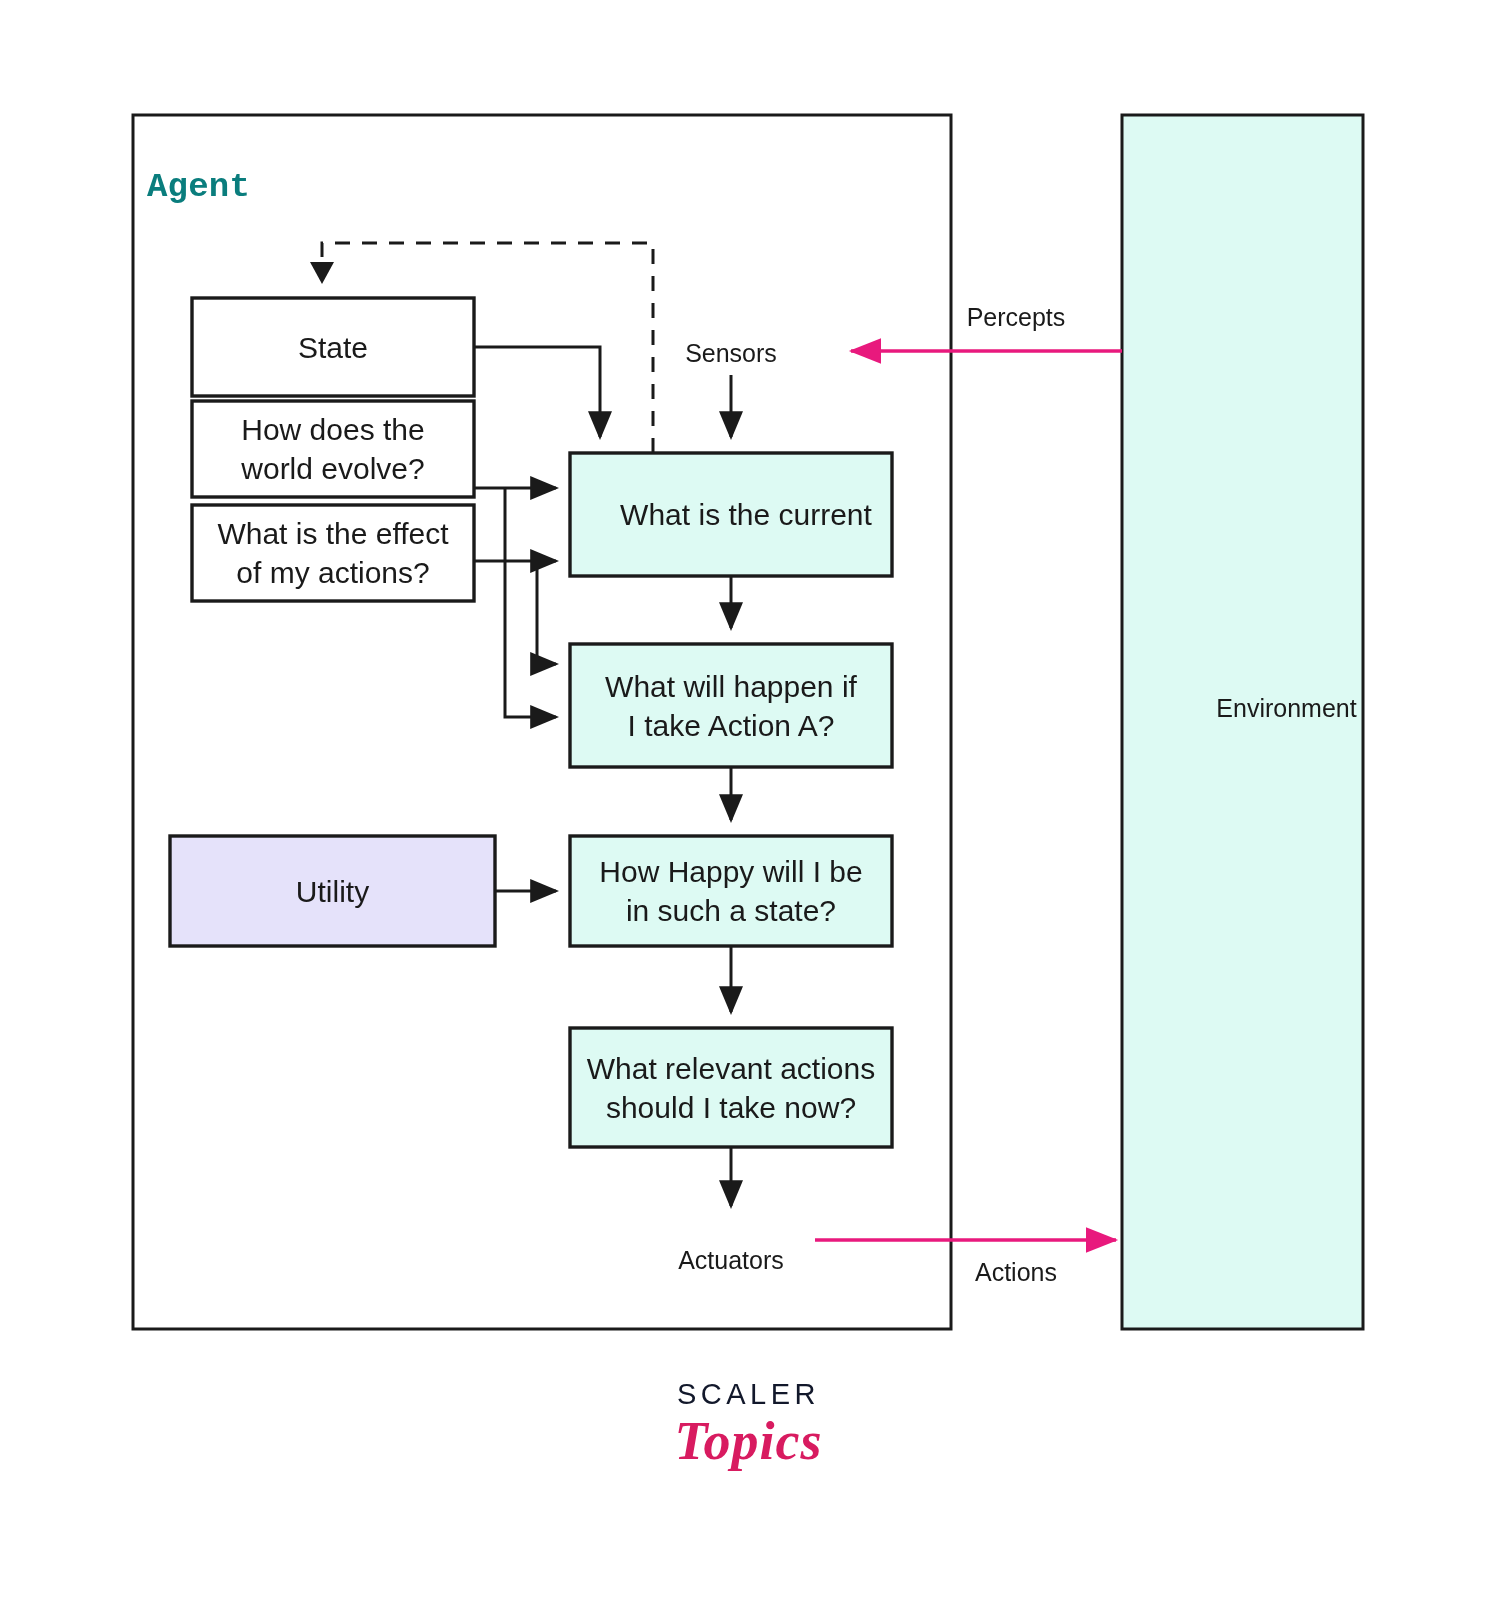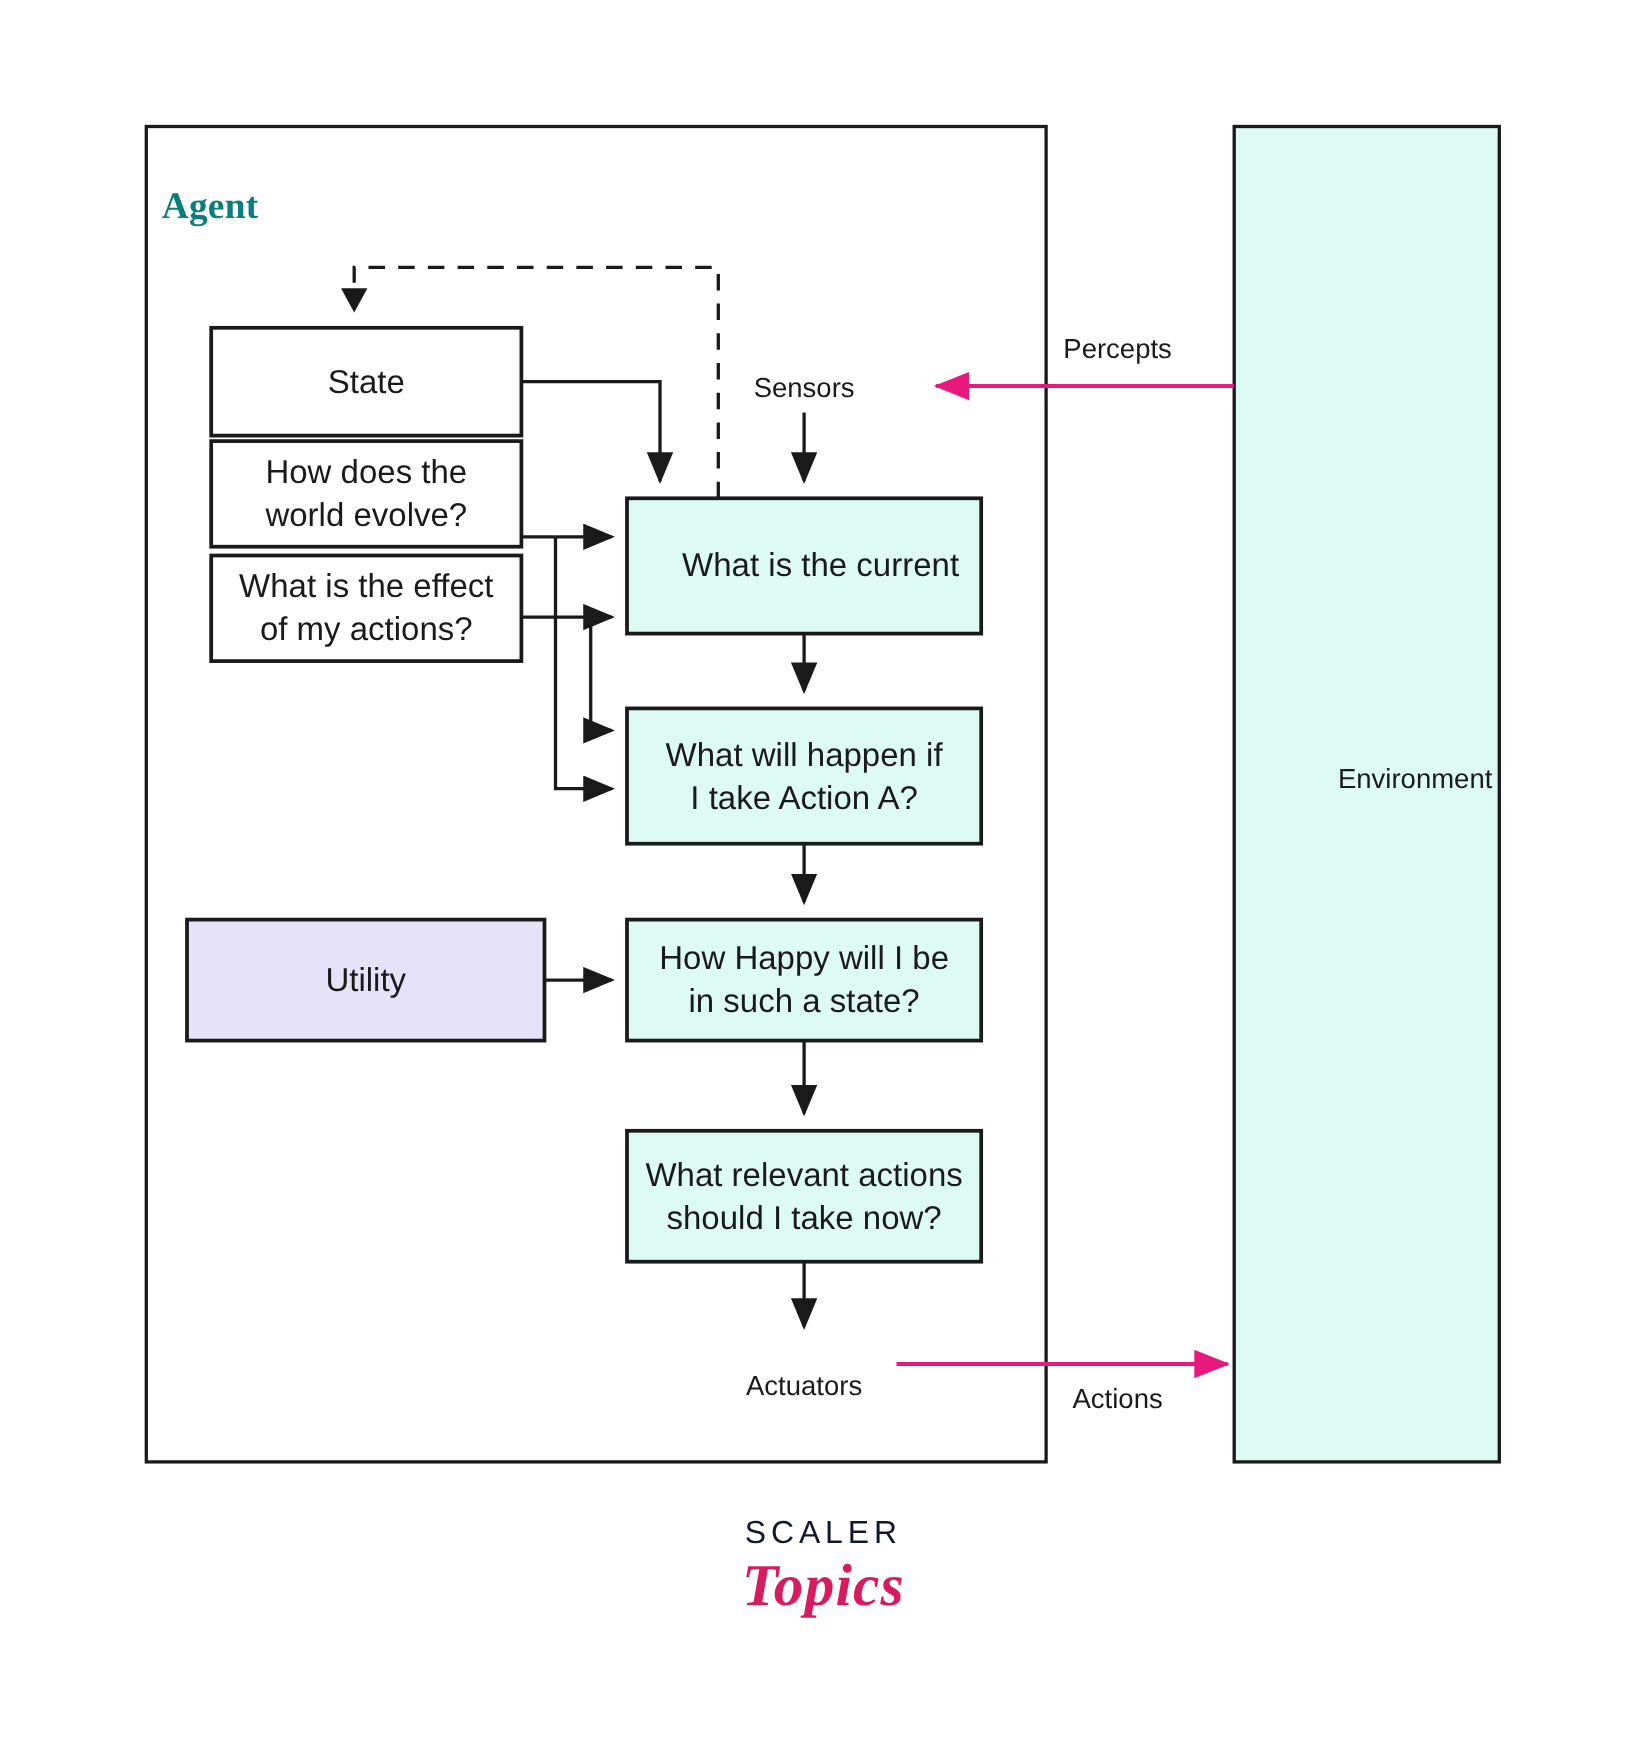"Agent" .lbl { font-family: Liberation Serif, serif -> Liberation Mono, monospace }
